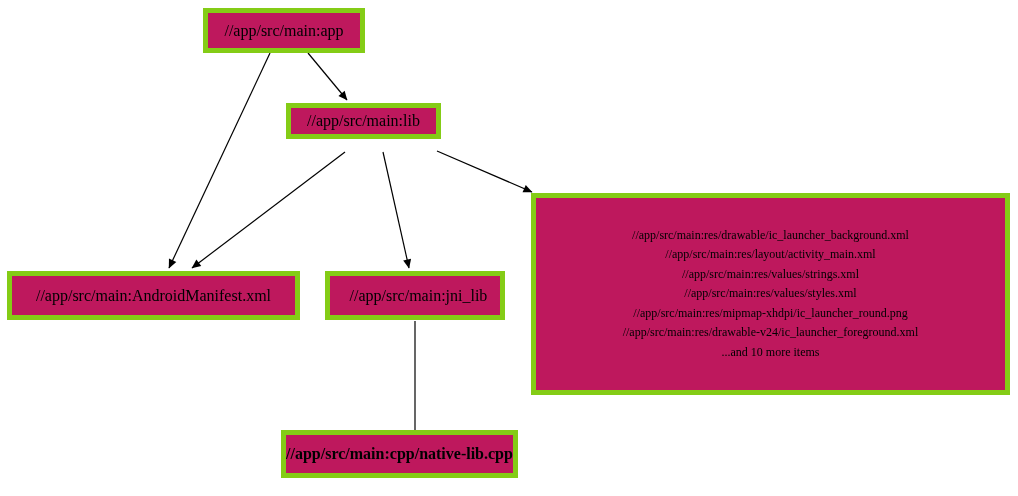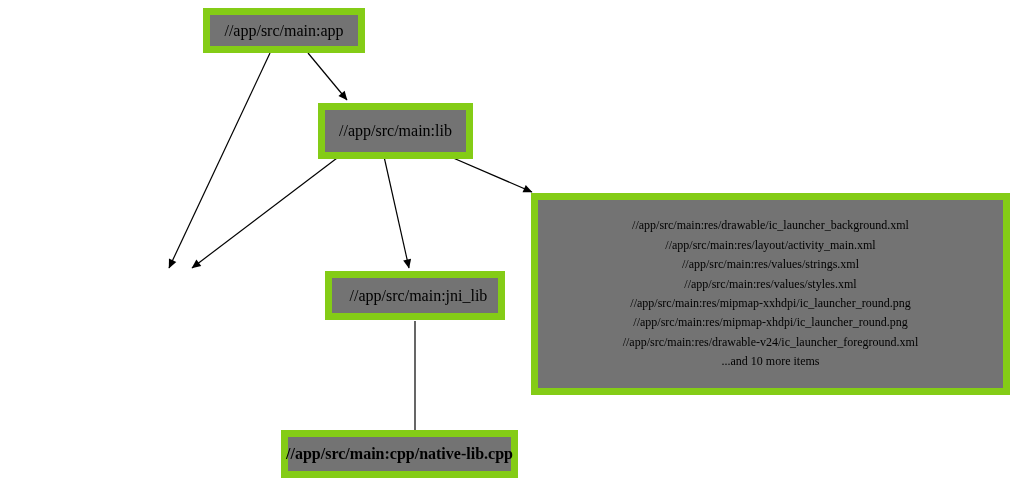"//app/src/main:app" .node { background: #737373 -> #be185d; border: 7px solid #84cc16 -> 5px solid #84cc16 }
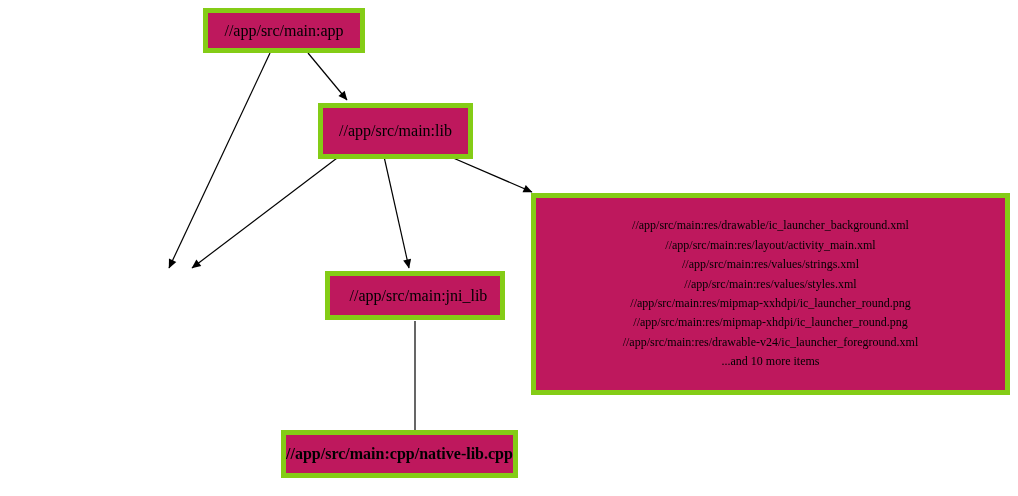"//app/src/main:lib" .node-lib { height: 56px -> 36px; left: 318px -> 286px }
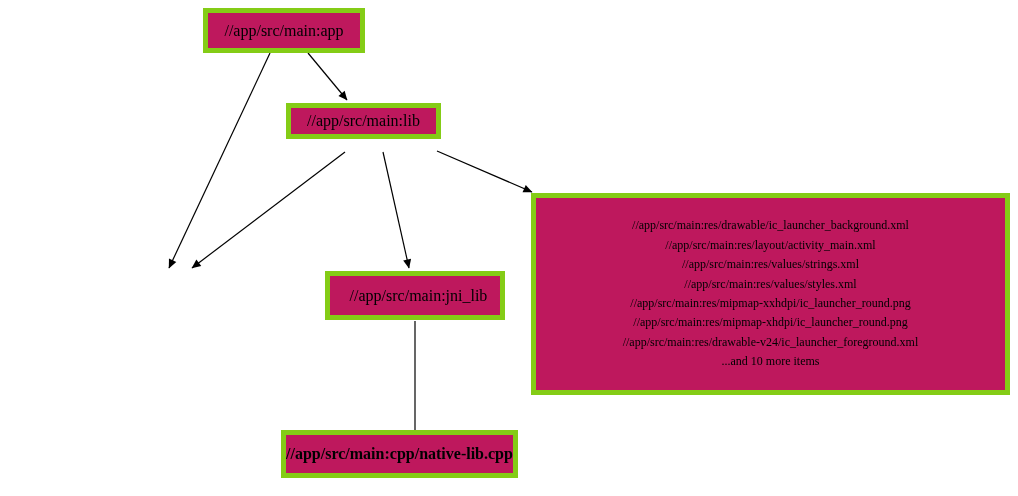"//app/src/main:AndroidManifest.xml" div.node { html: none -> <div> <span>//app/src/main:AndroidManifest.xml</span> </div> }
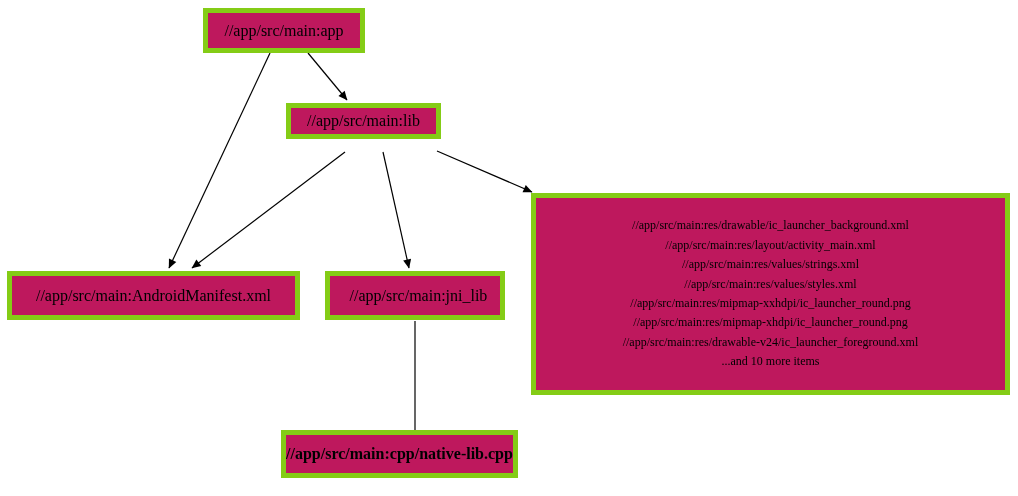"//app/src/main:res/mipmap-xxhdpi/ic_laun" div.res-line { html: <div>//app/src/main:res/mipmap-xxhdpi/ic_launcher_round.png</div> -> none }
